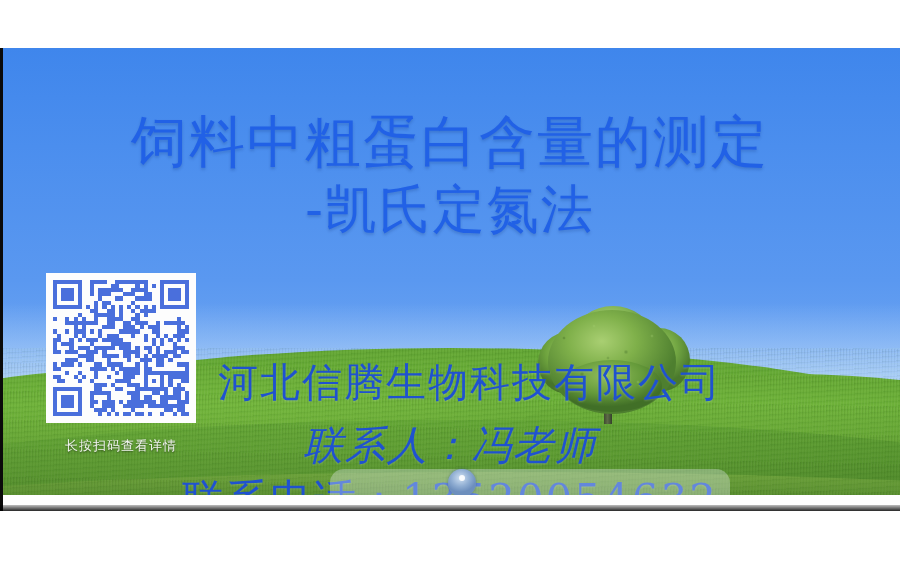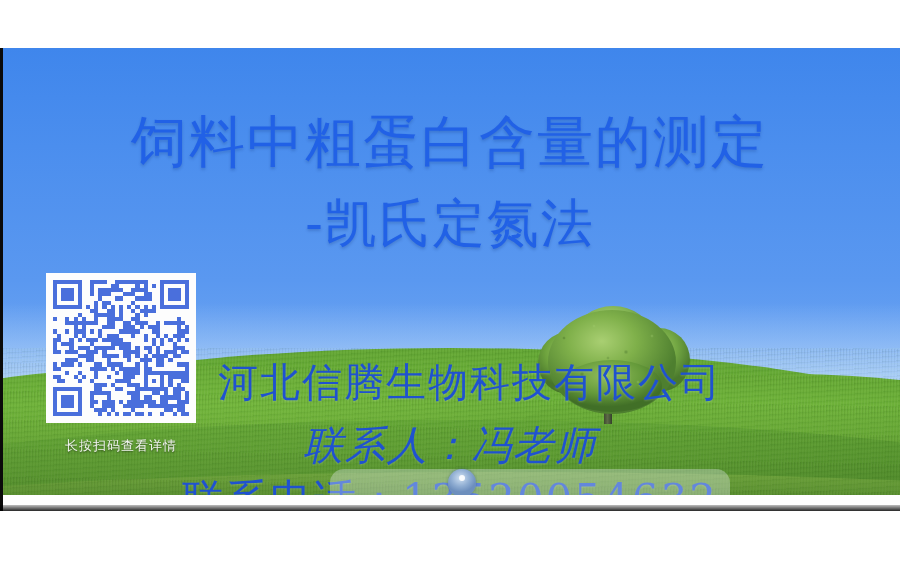"-凯氏定氮法" .headline-2 { margin-top: 18px -> 4px }
